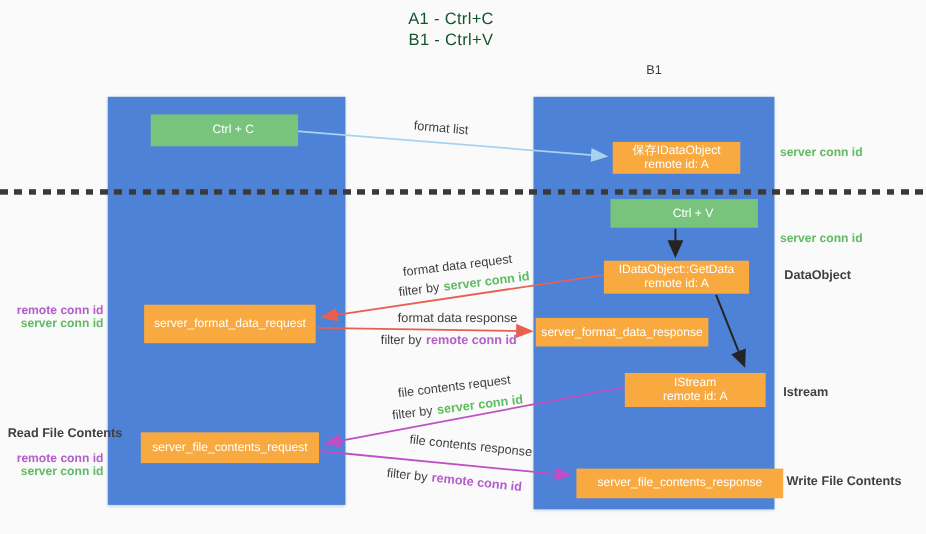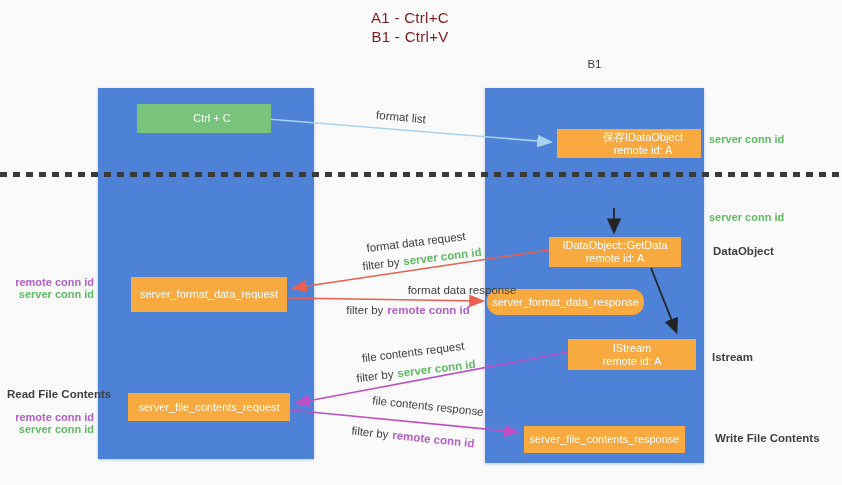"A1 - Ctrl+C" .title { color: #7f1d1d -> #14532d }
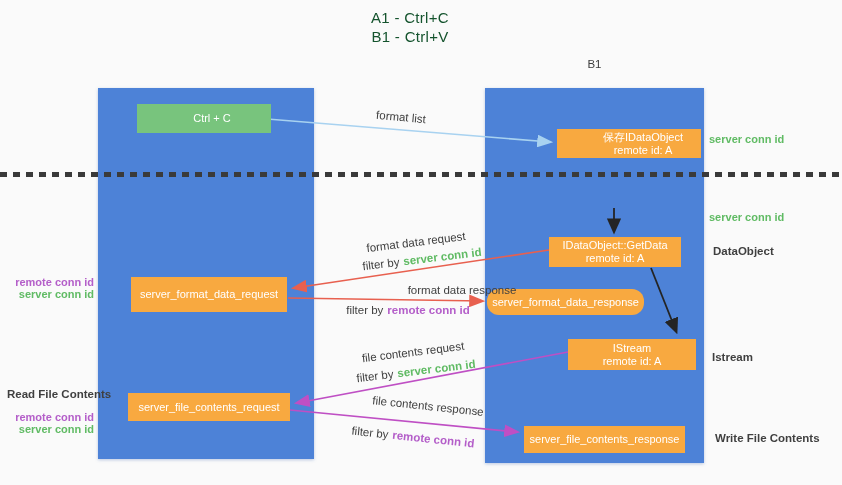"保存IDataObject" div.node { padding-left: 28px -> none }
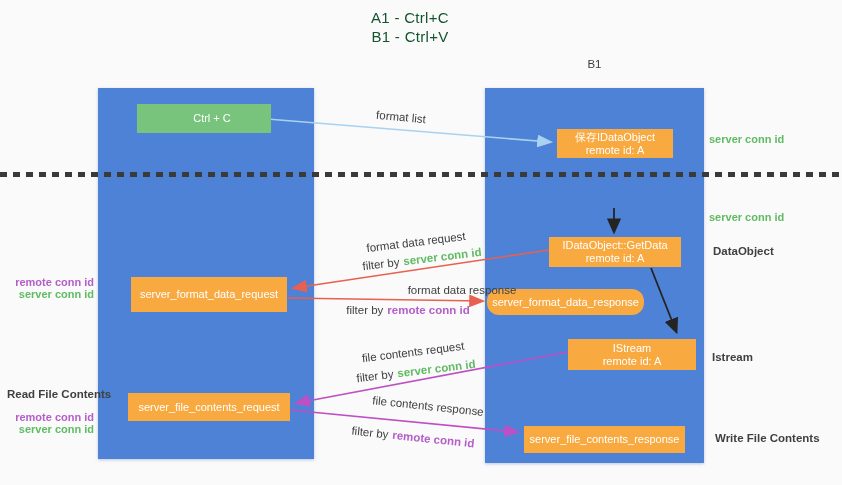"Ctrl + V" div.node { html: none -> <div> <span>Ctrl + V</span> </div> }
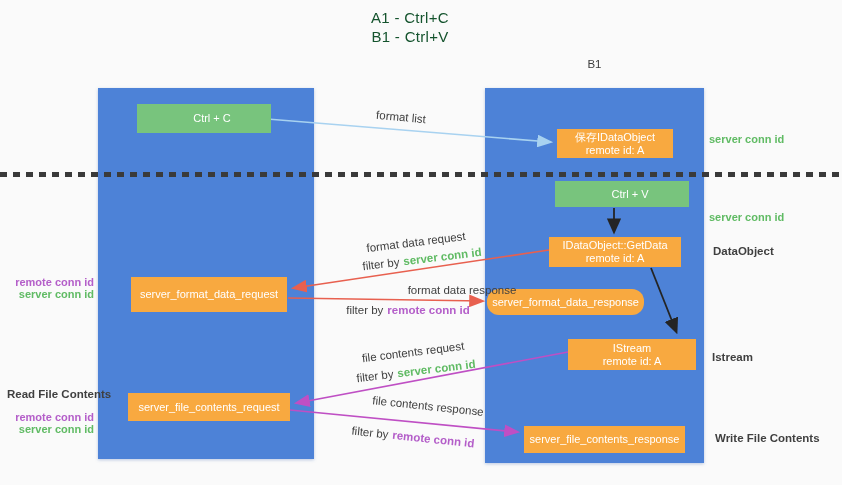"format data response" span.alabel { margin-left: 46px -> none }
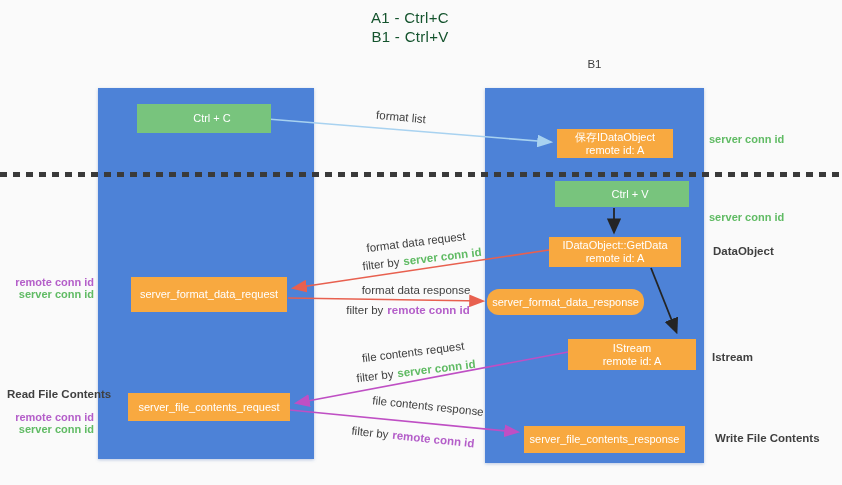"server_format_data_response" div.node { border-radius: 12px -> none }
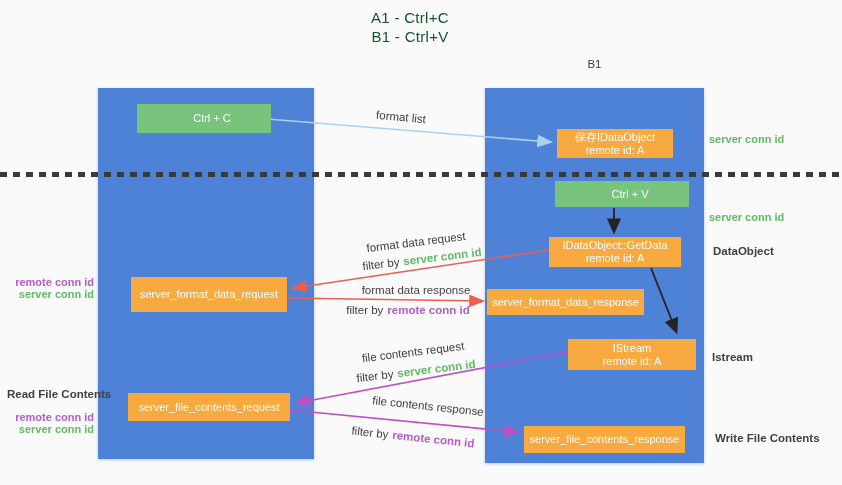"server_file_contents_response" div.node { width: 161px -> 188px }
